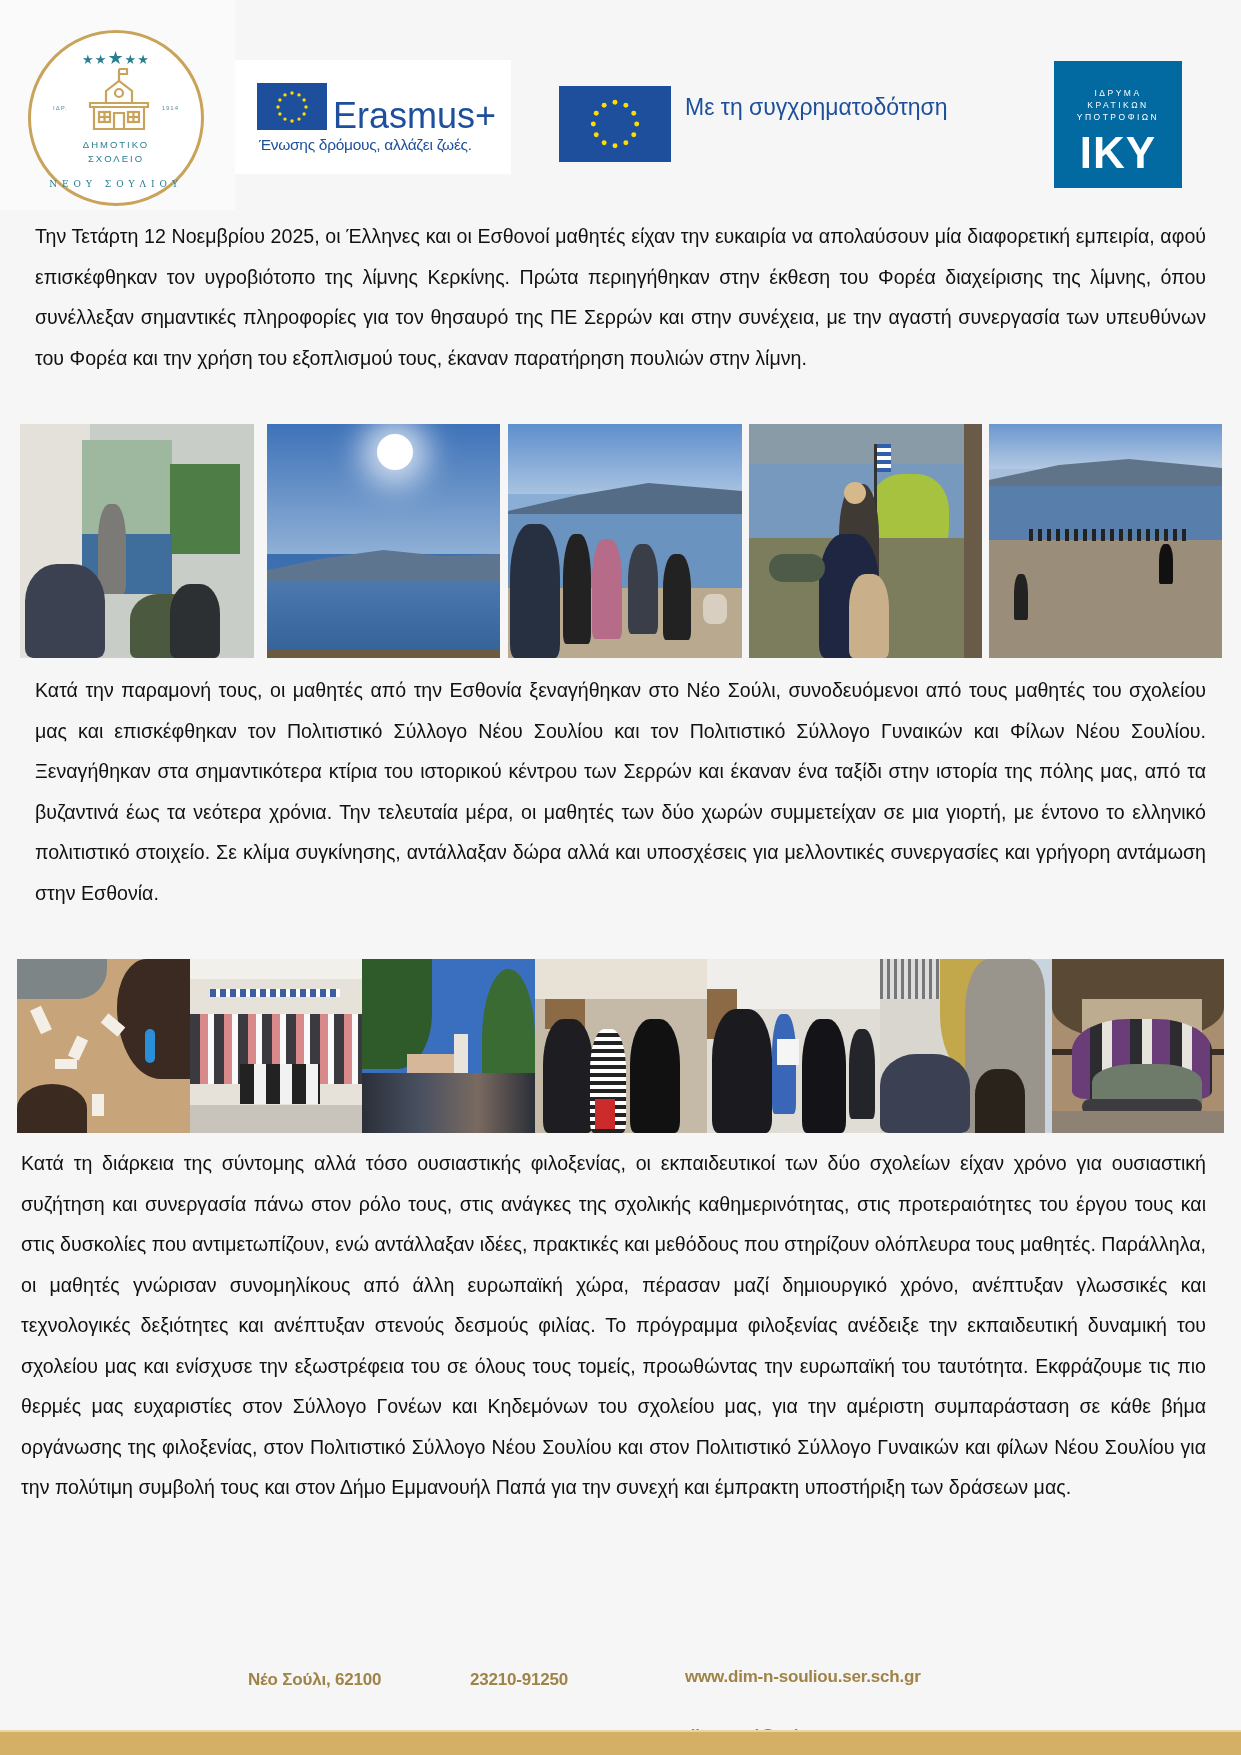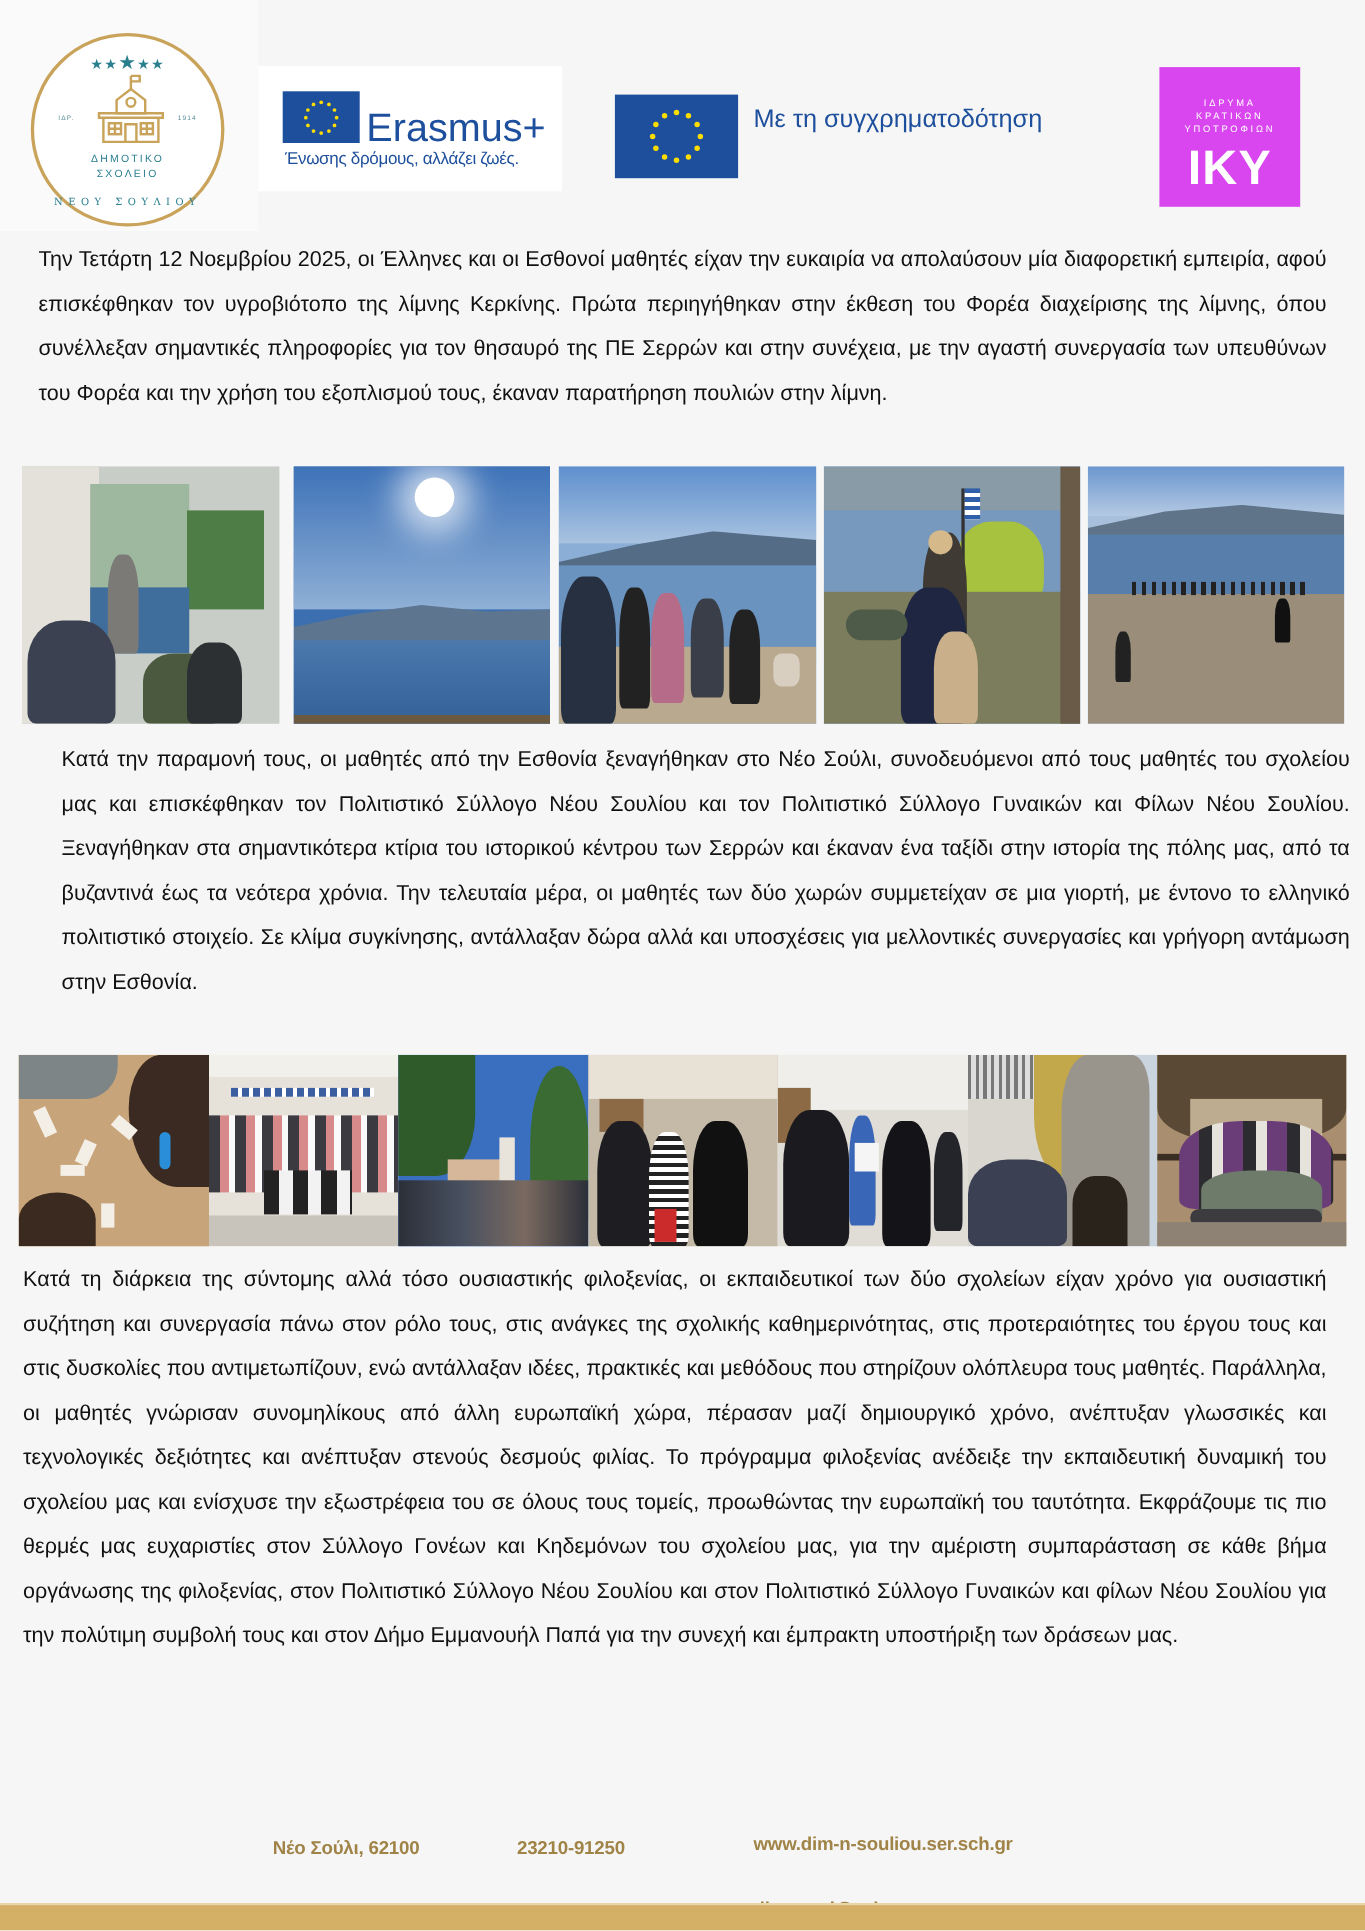"ΙΔΡΥΜΑ" .iky-box { background: #d946ef -> #0369a1 }
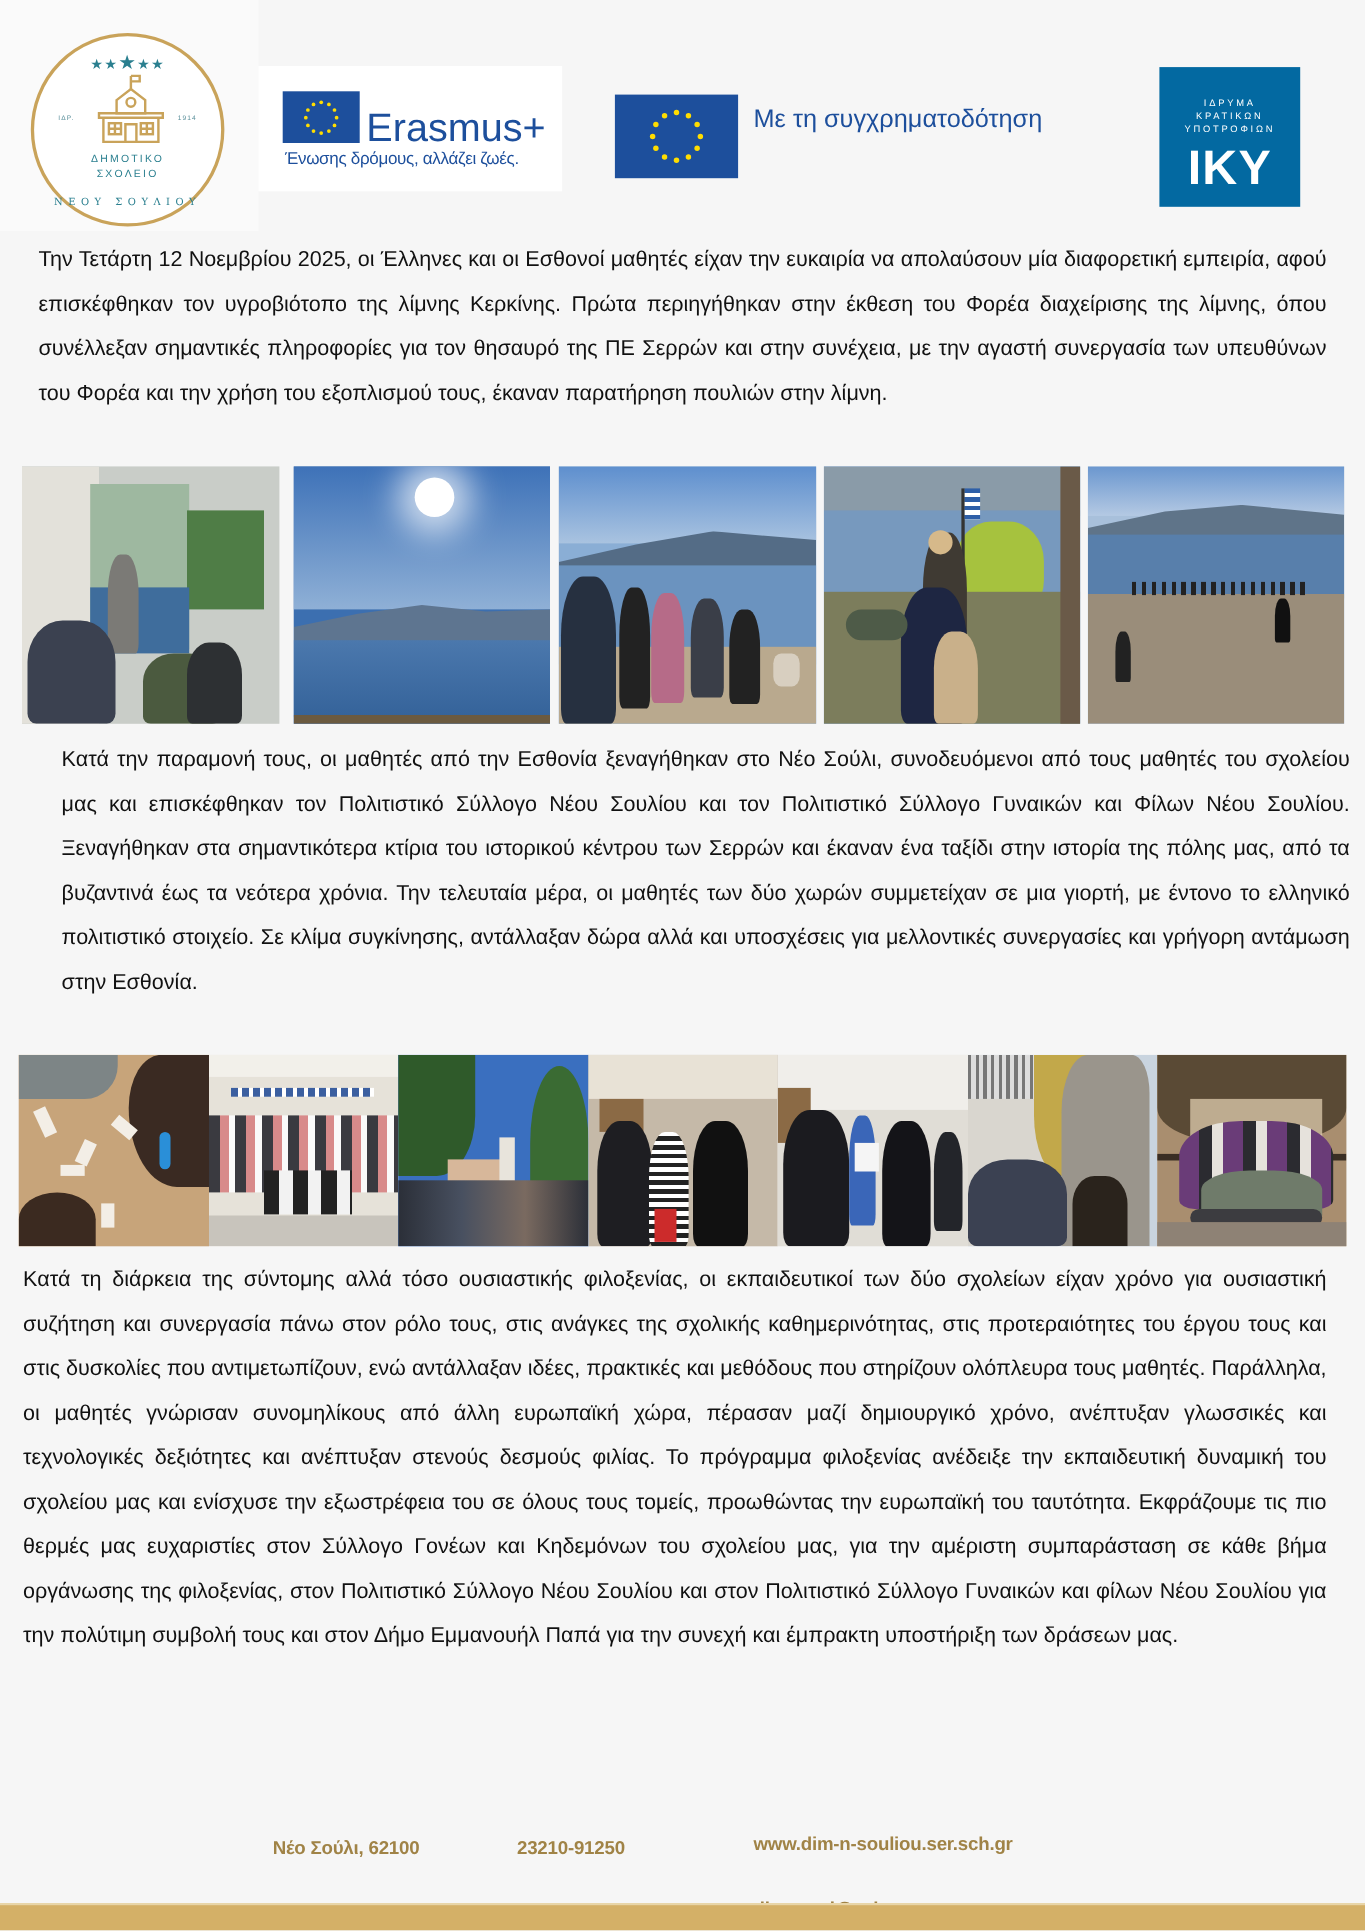"Κατά την παραμονή τους, οι" .para-2 { margin-left: 21px -> none }
